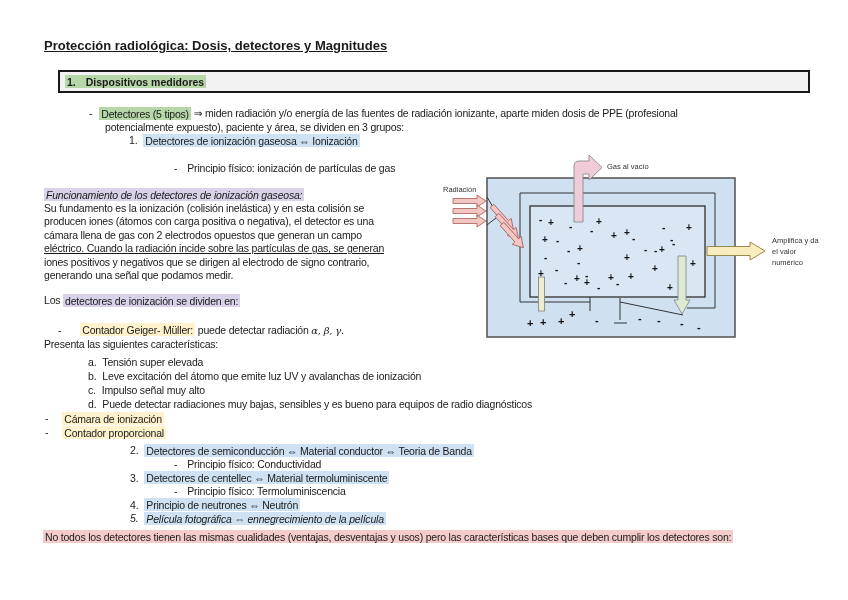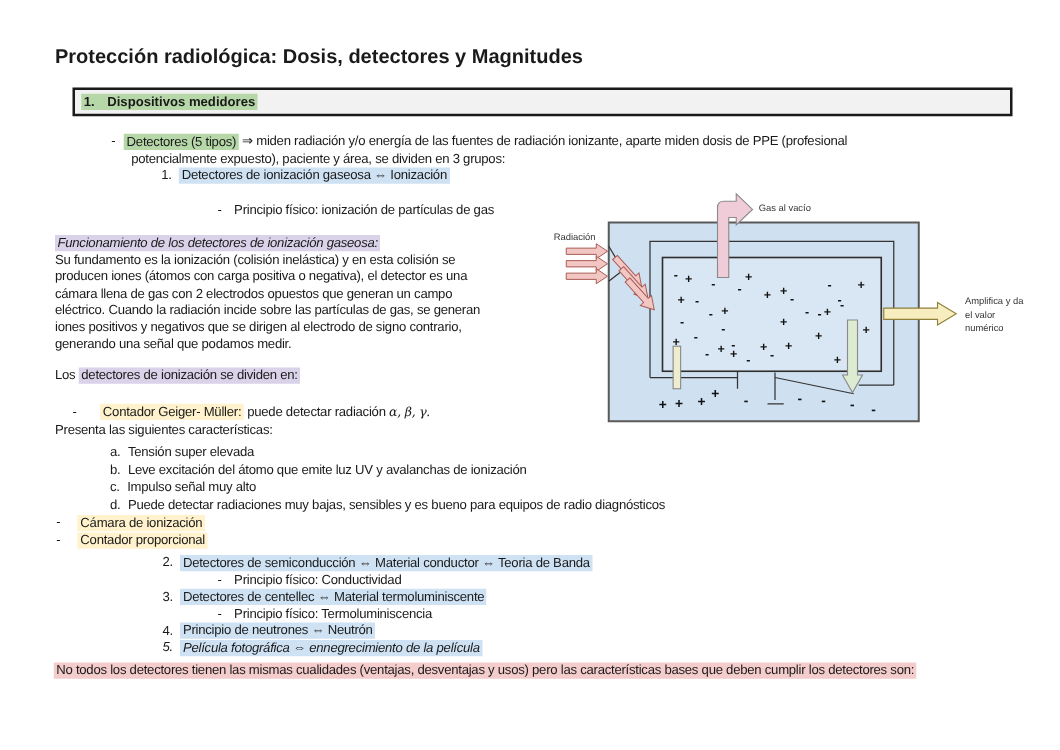"Protección radiológica: Dosis," div.ln { font-size: 16px -> 13px; text-decoration: none -> underline }
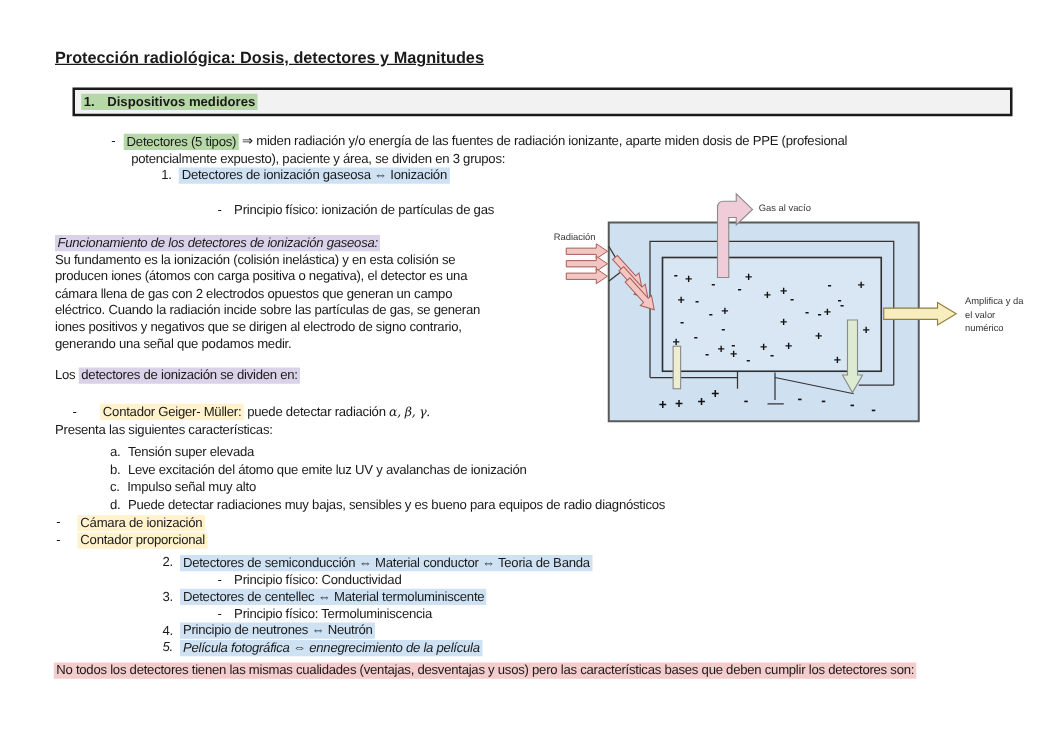"eléctrico. Cuando la radiación incide" div.ln { text-decoration: none -> underline }
